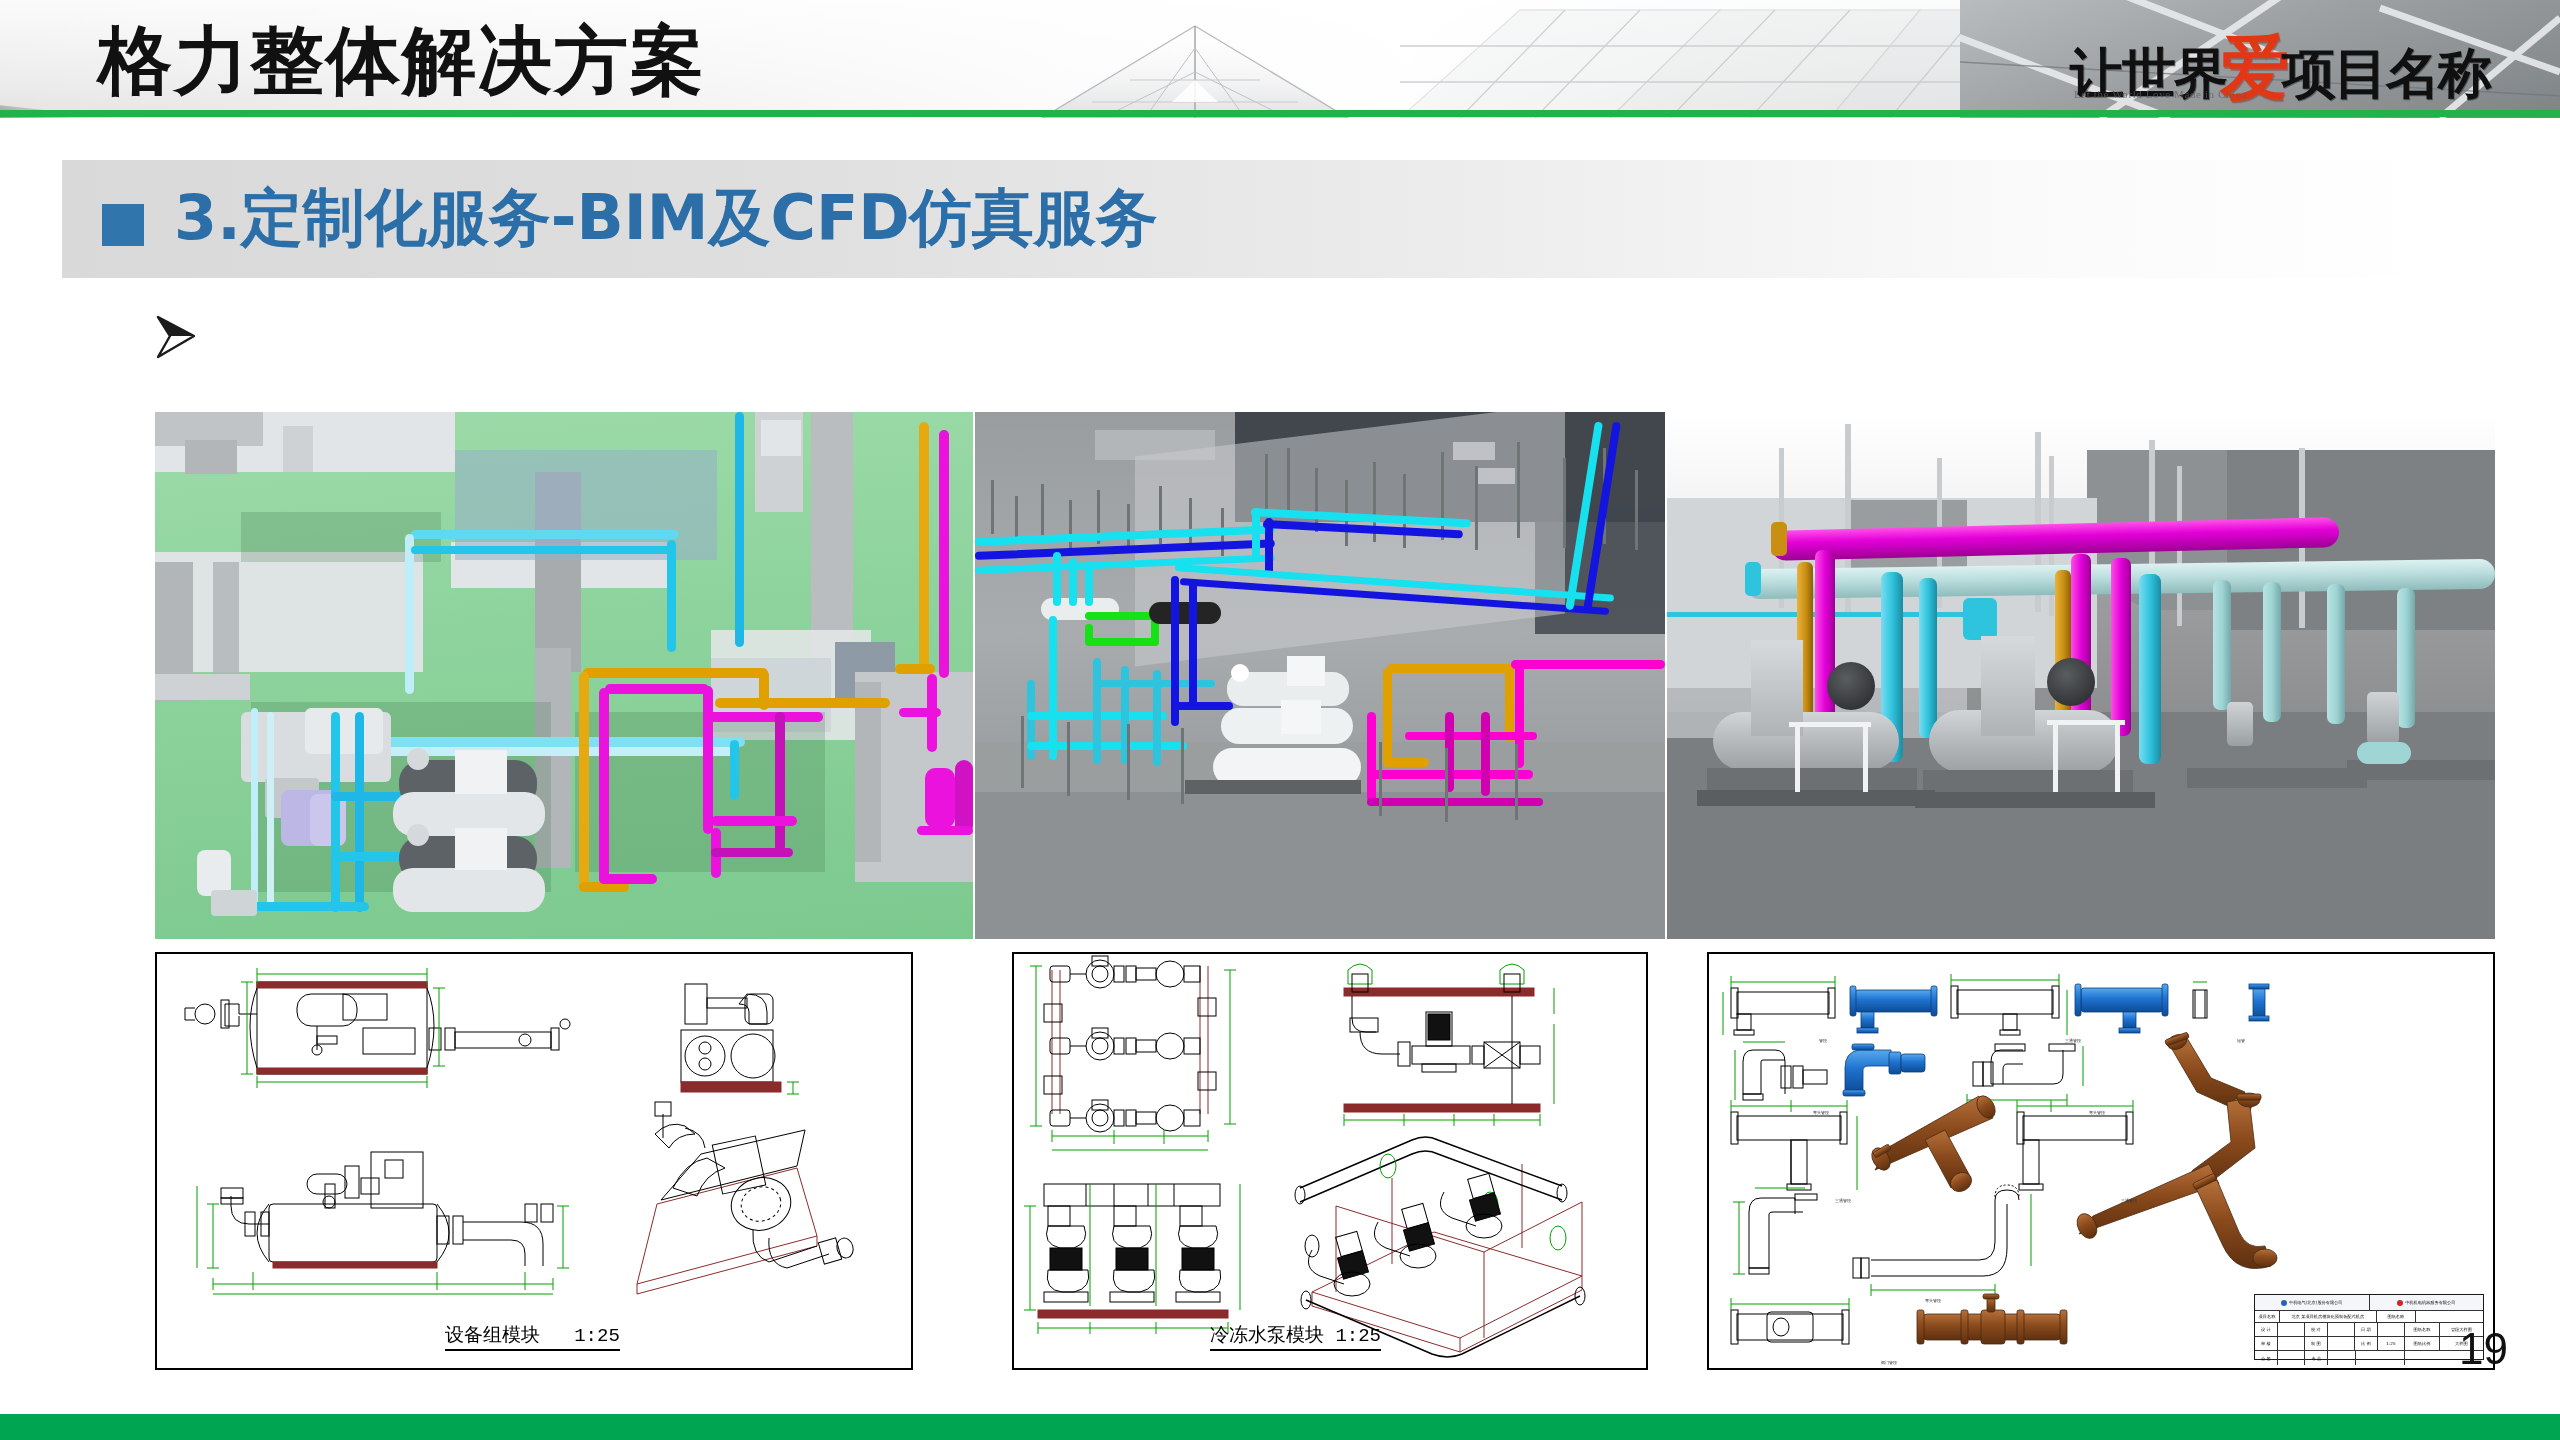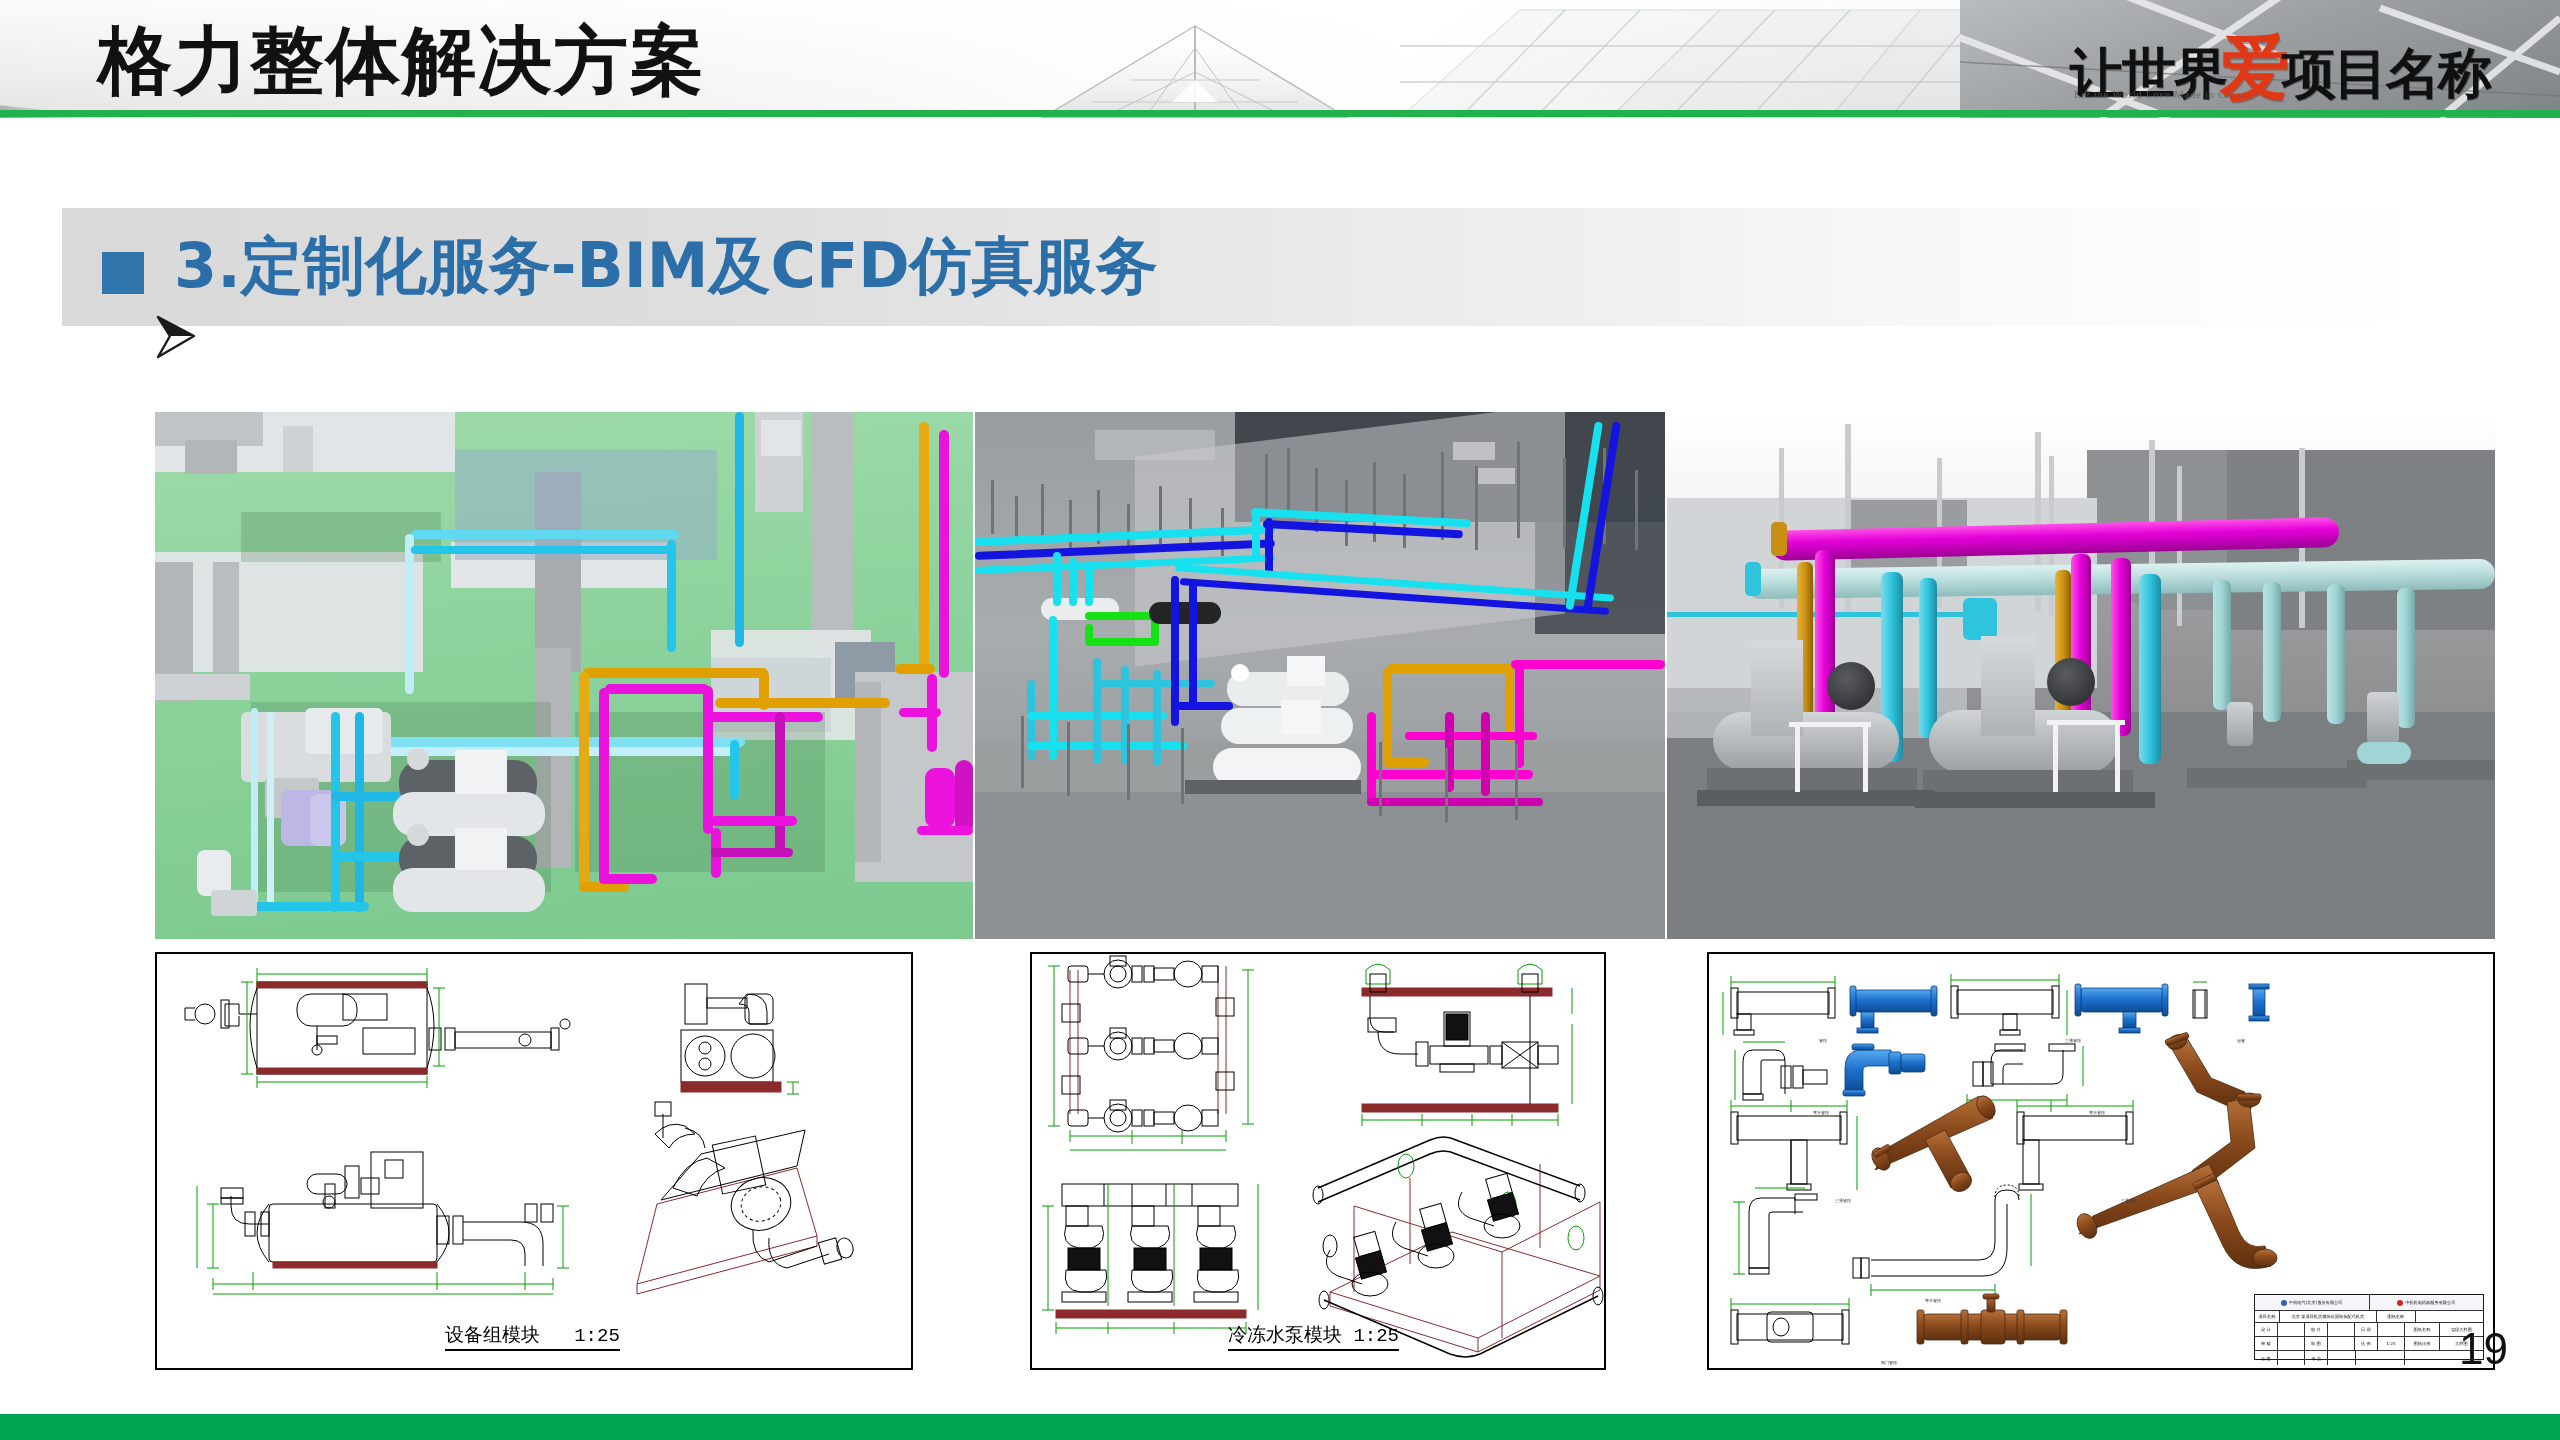"3.定制化服务-BIM及CFD仿真服务" .section-bar { margin-top: 48px -> none }
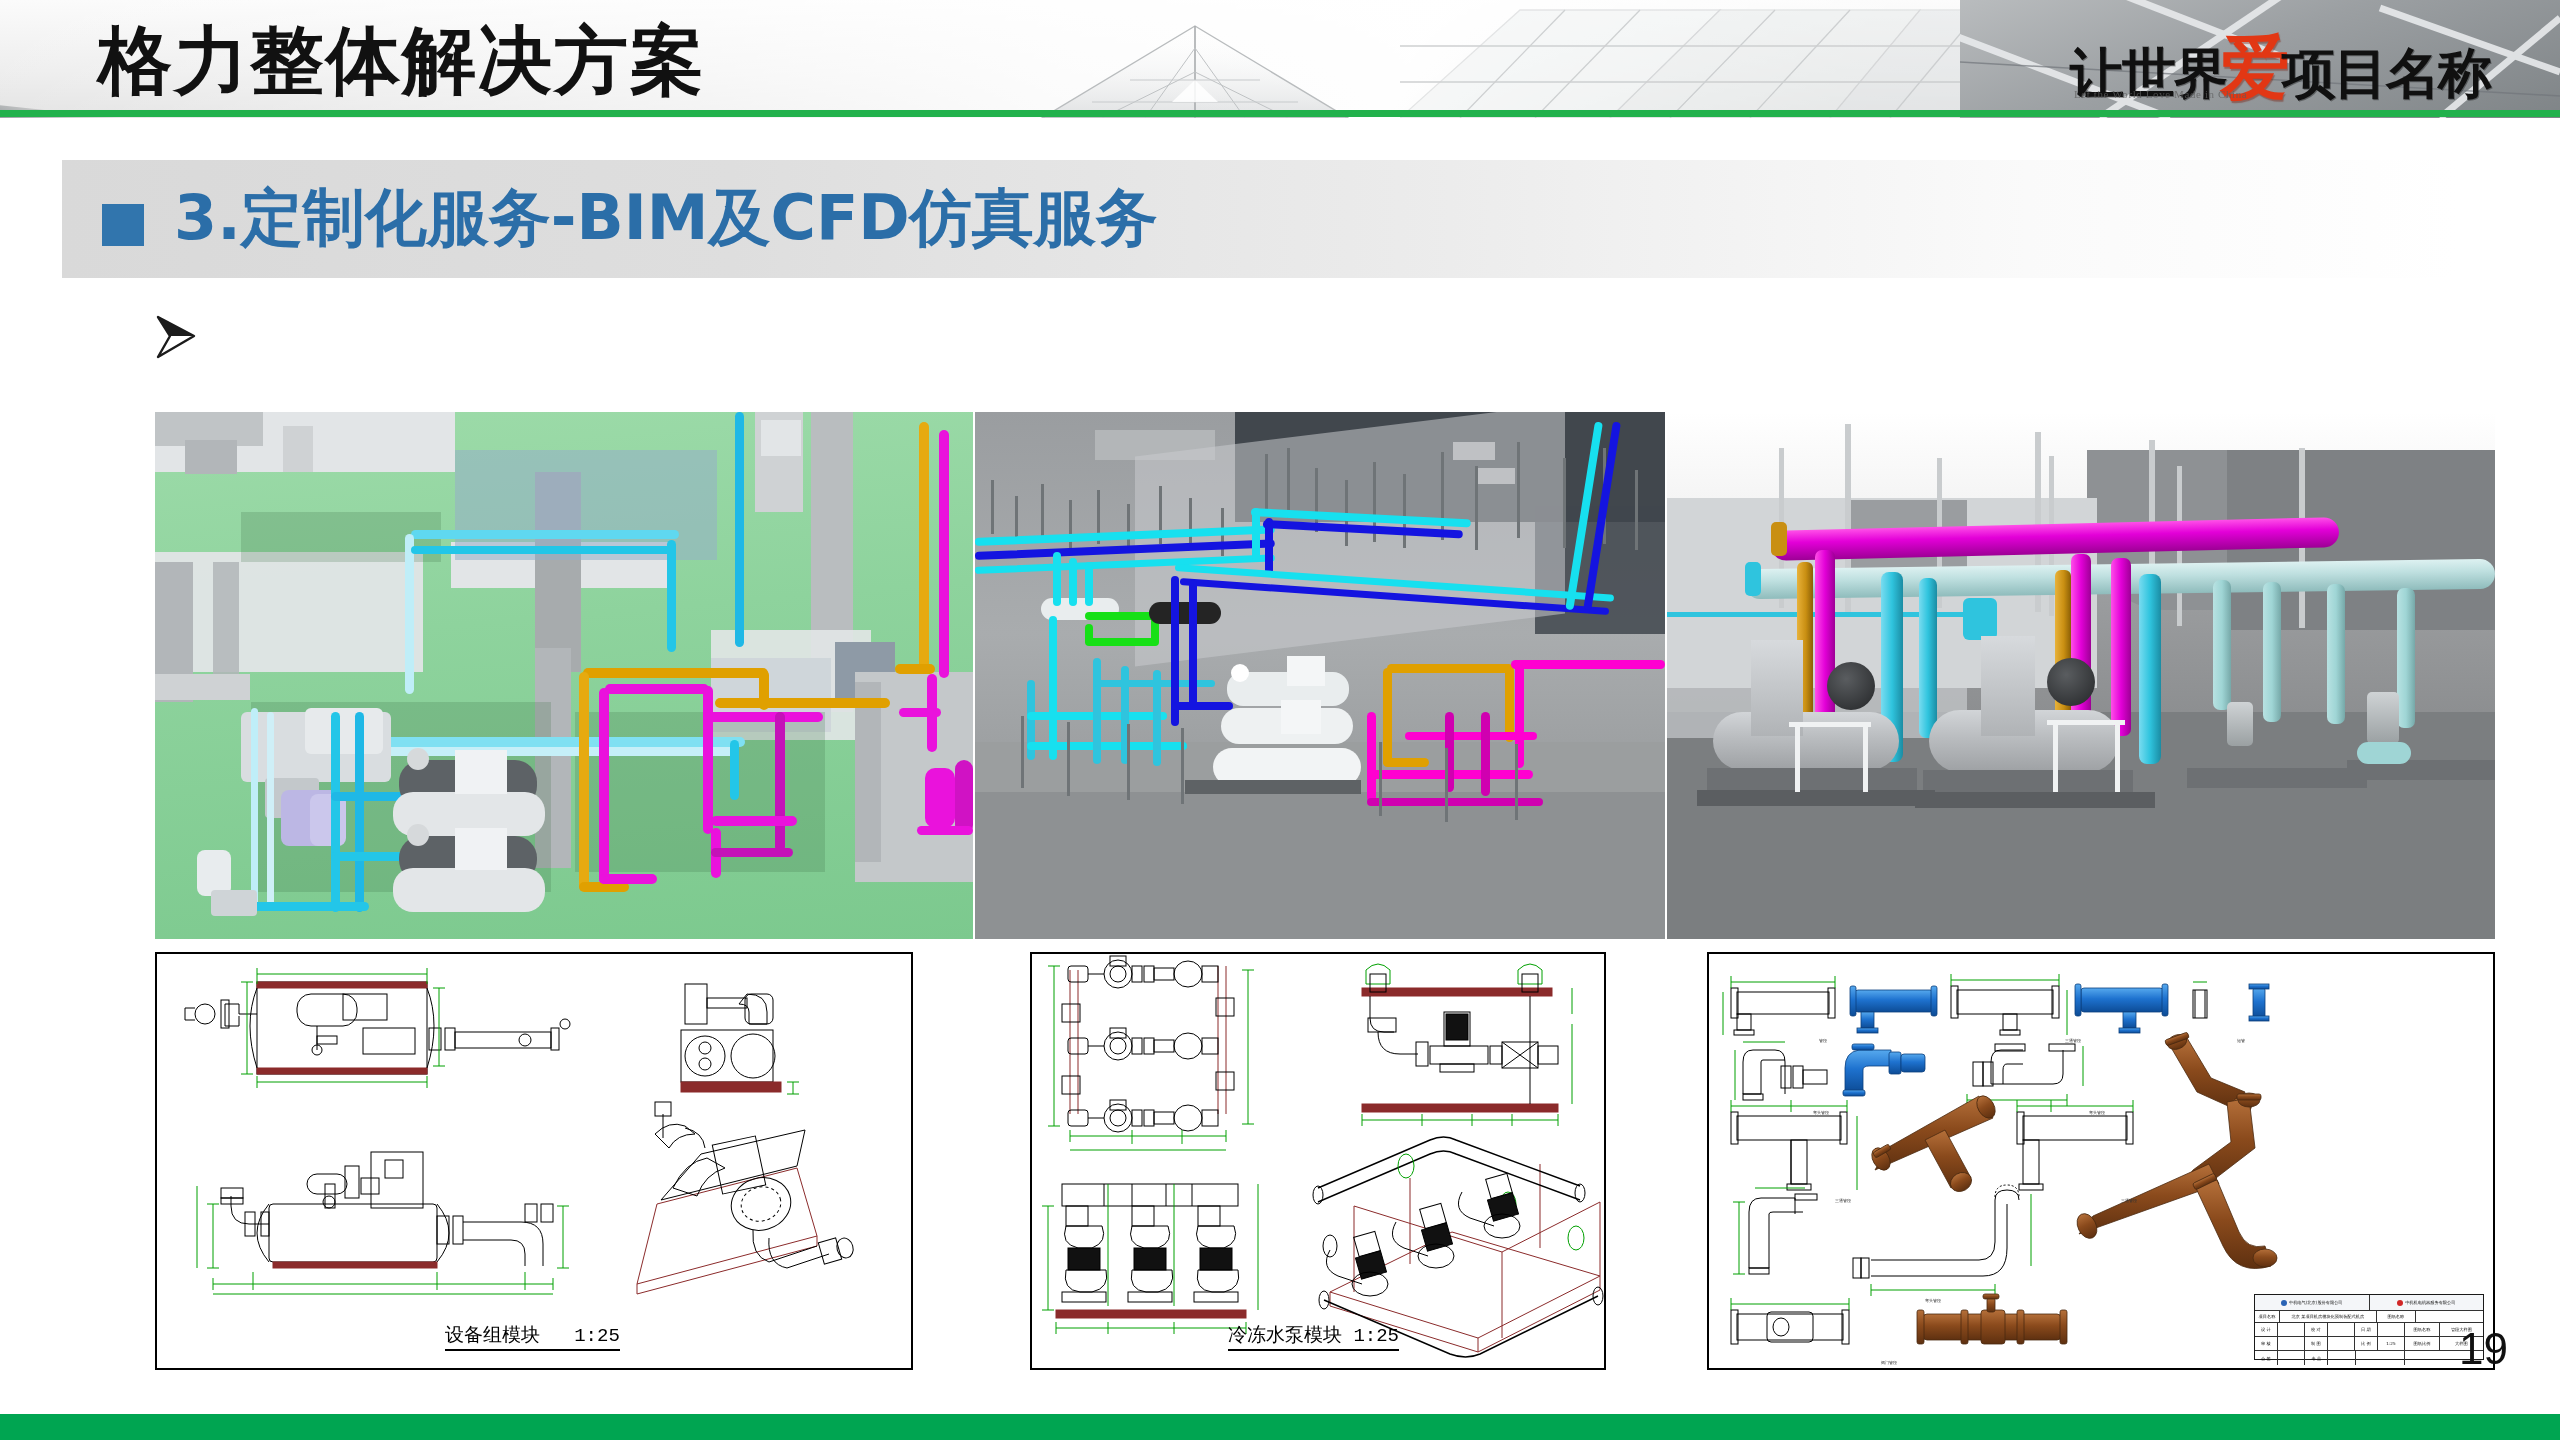"冷冻水泵模块 1:25" .c2 { margin-left: 18px -> none; width: 576px -> 636px }
